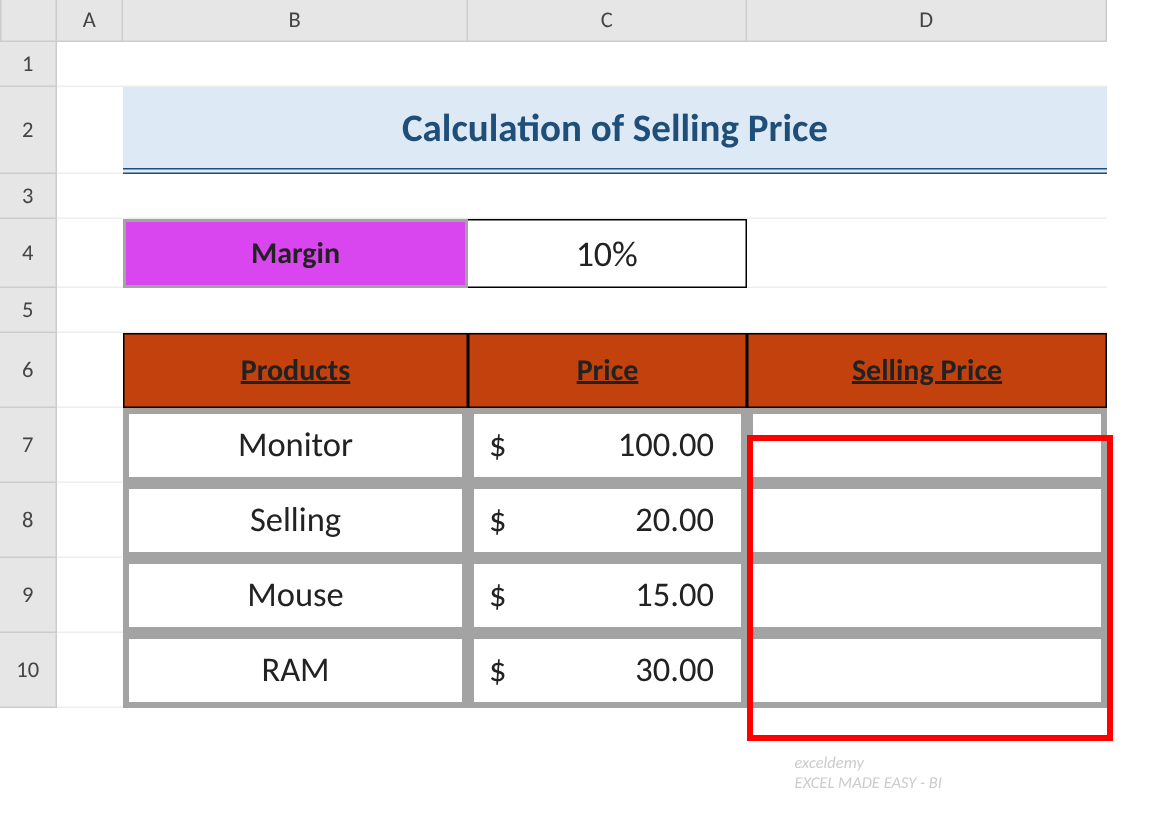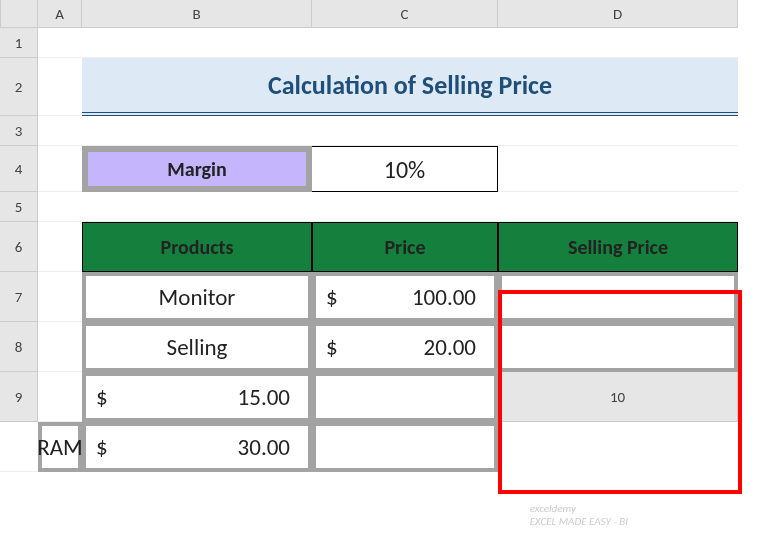"Margin" .margin-label { background: #c4b5fd -> #d946ef; border: 6px solid #a3a3a3 -> 2px solid #a3a3a3 }
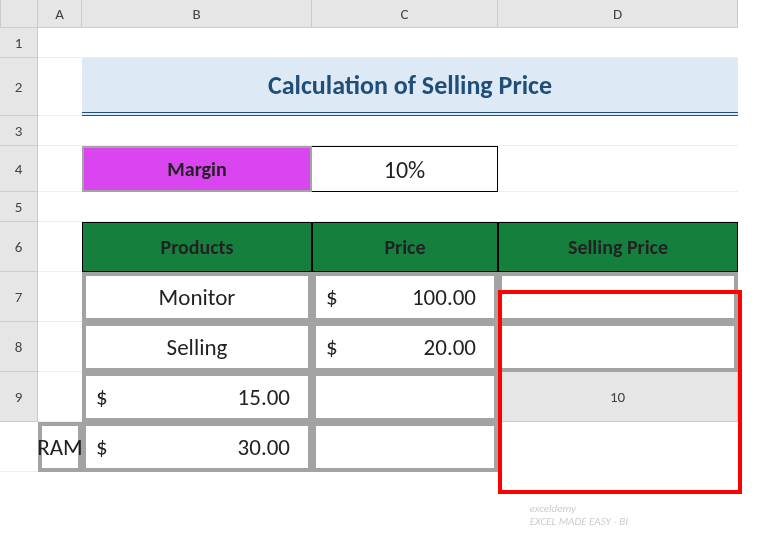"Products" .th { background: #15803d -> #c2410c; text-decoration: none -> underline }
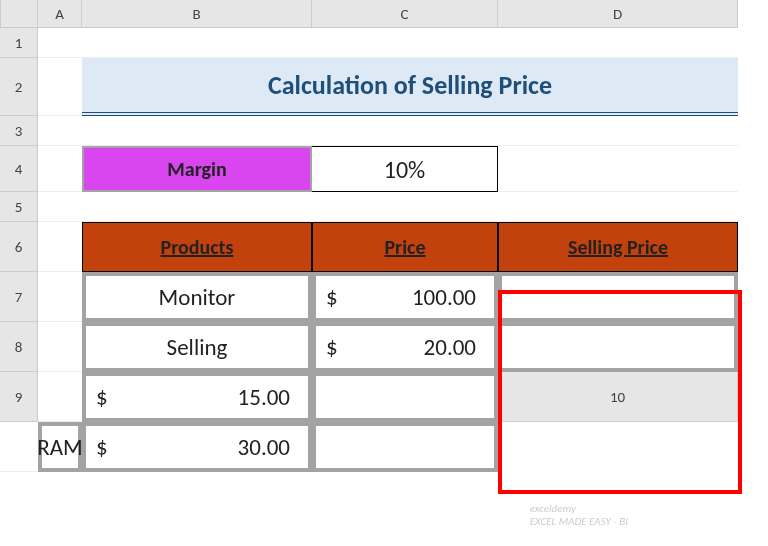"Mouse" div.cell { html: none -> <div>Mouse</div> }
